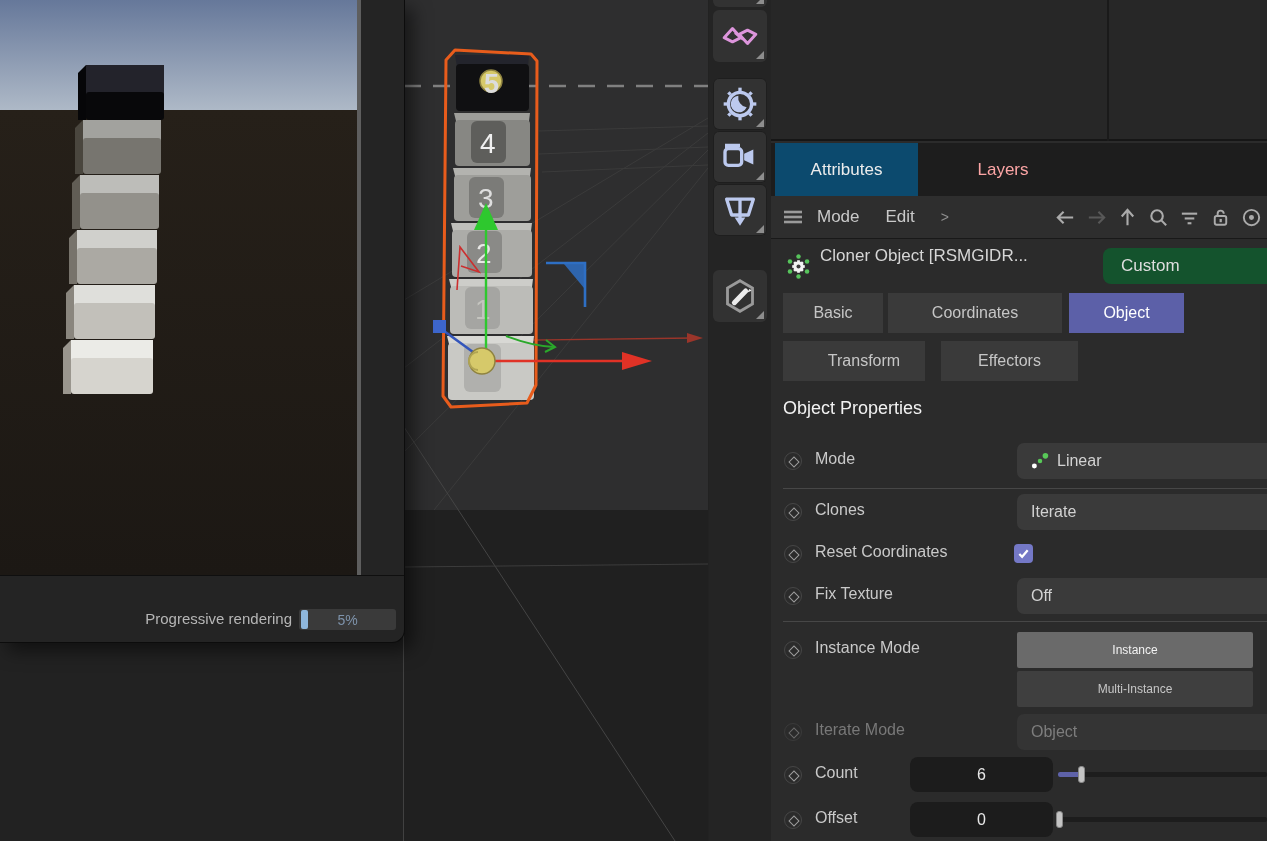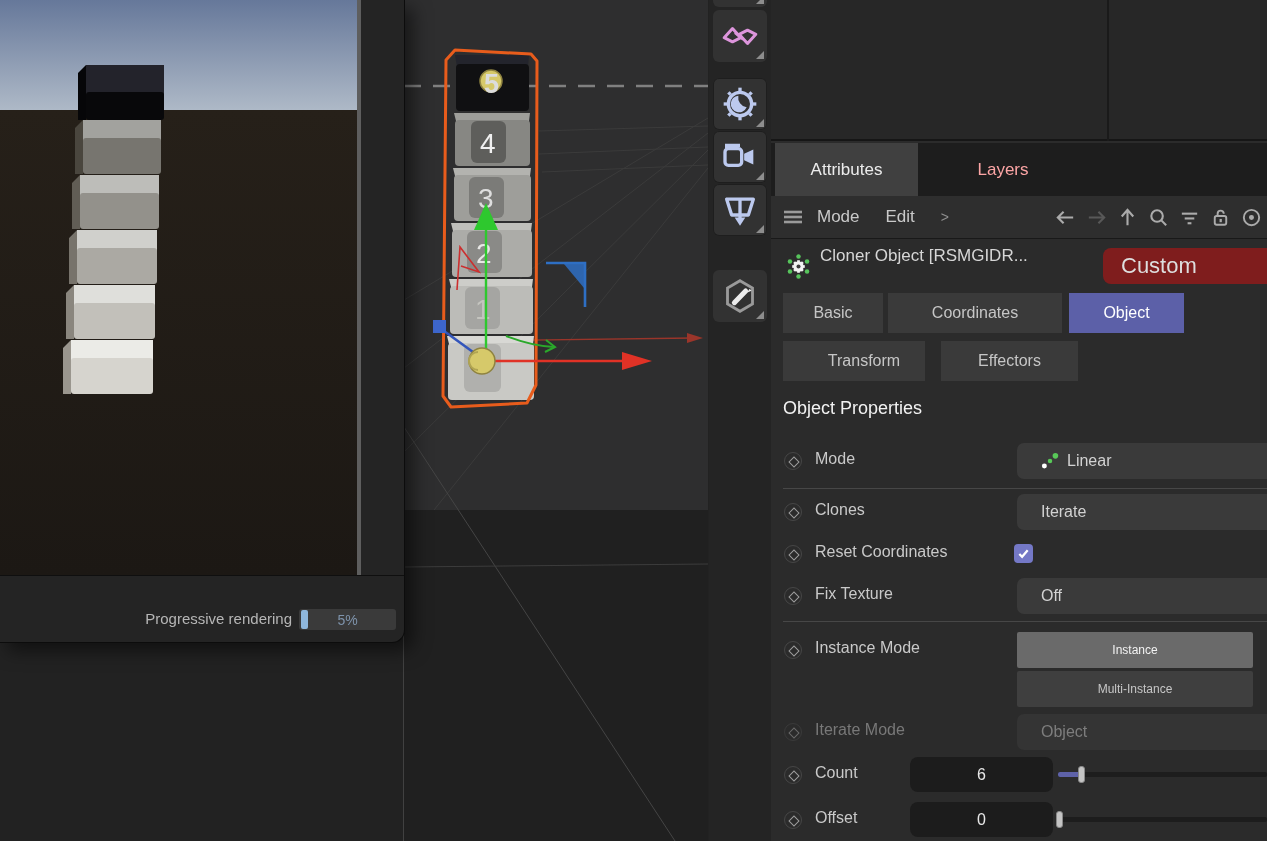"Attributes" .tab.active { background: #404040 -> #0c4a6e }
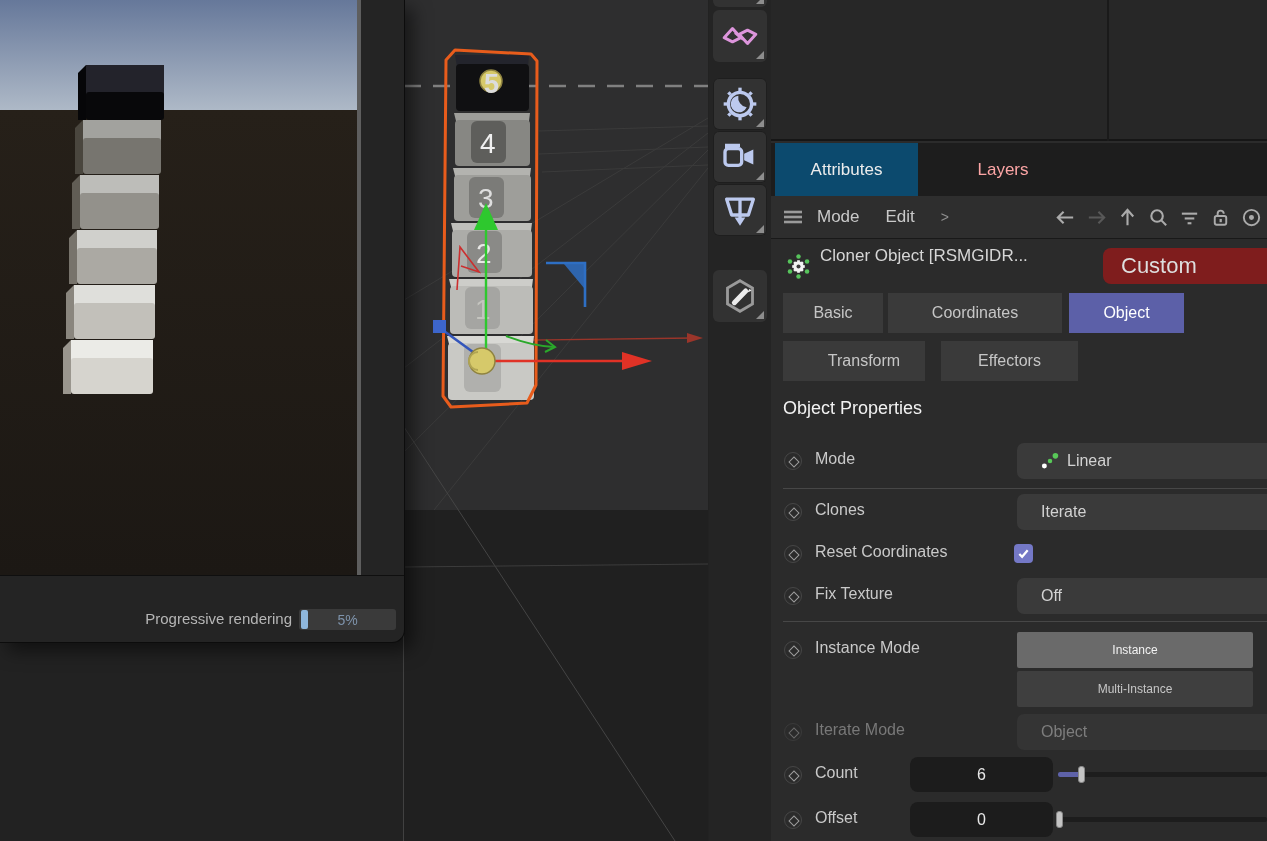"Custom" .preset-field { background: #7f1d1d -> #14532d; font-size: 22px -> 17px }
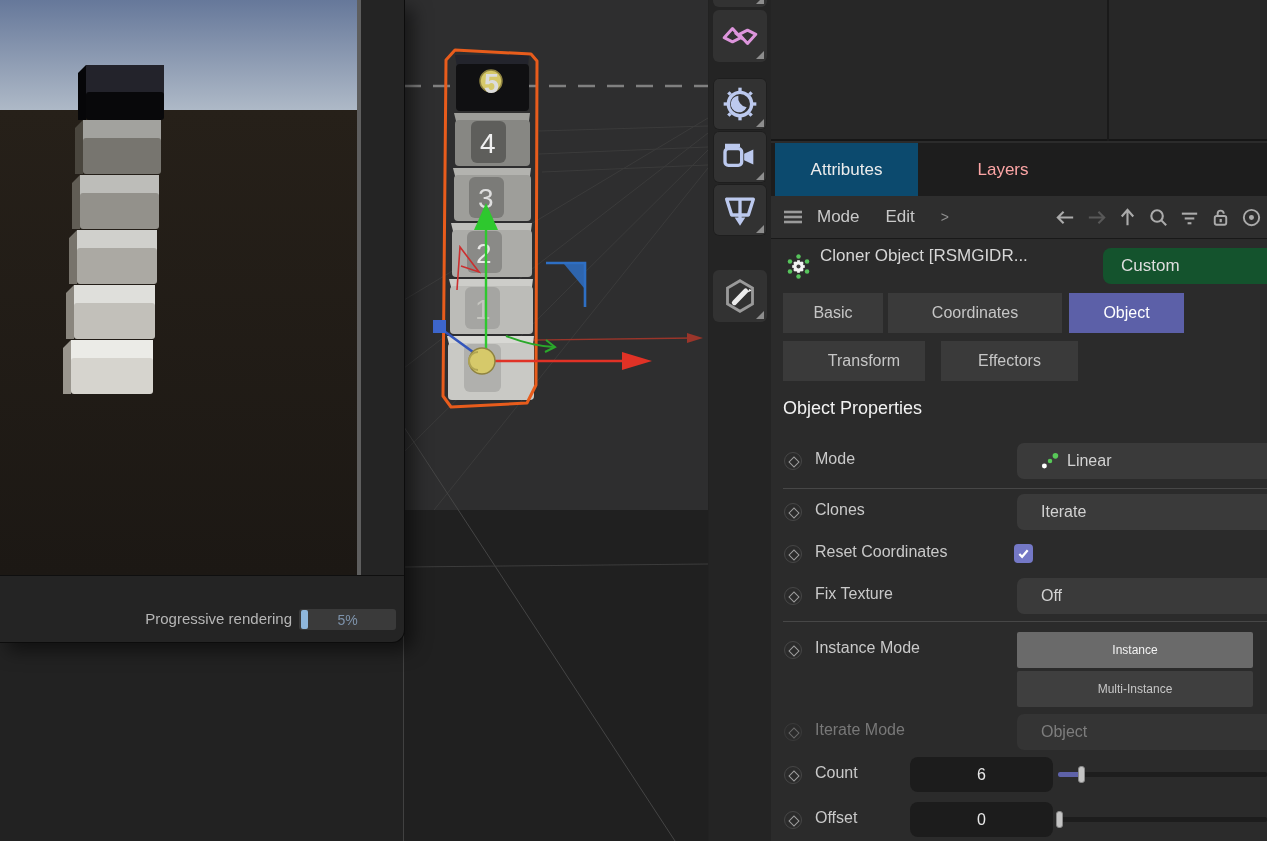"Linear" .field { padding-left: 24px -> 14px }
